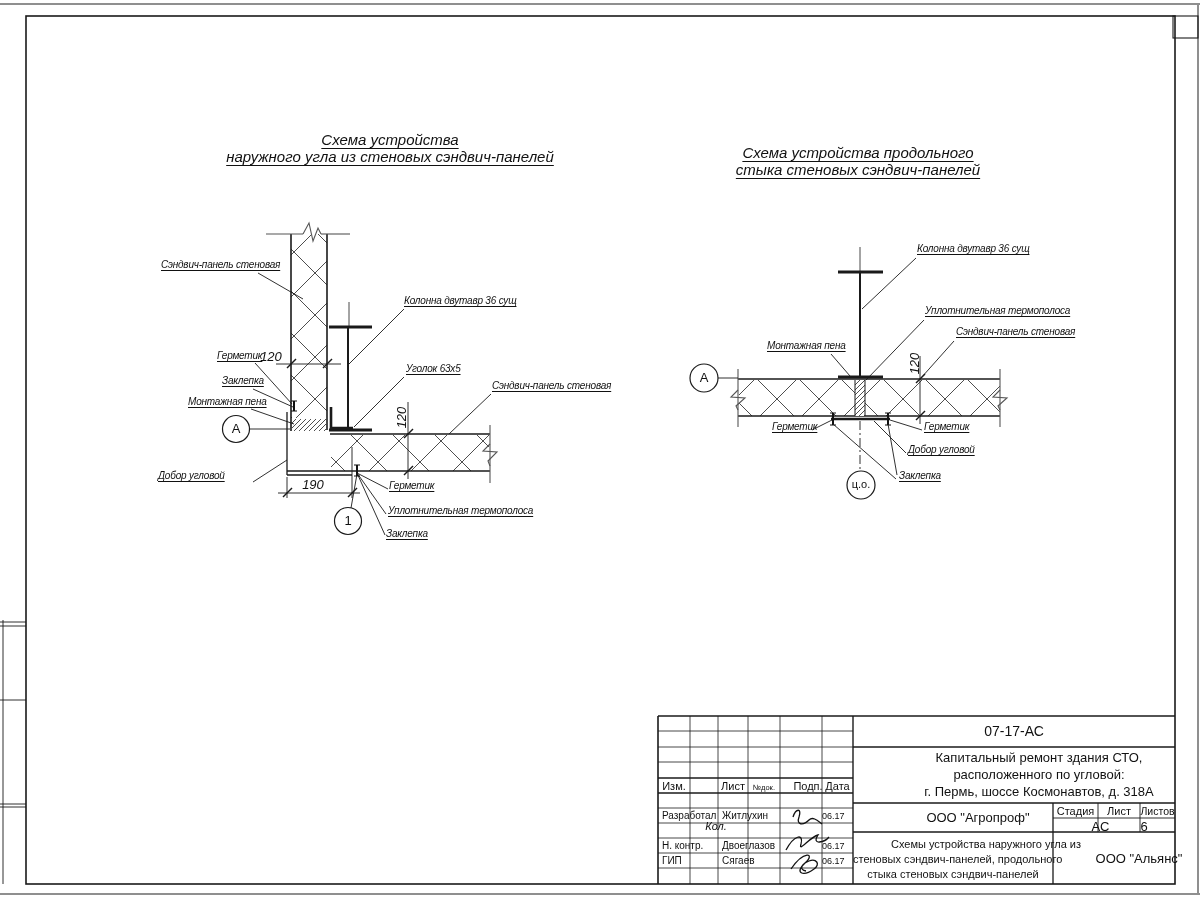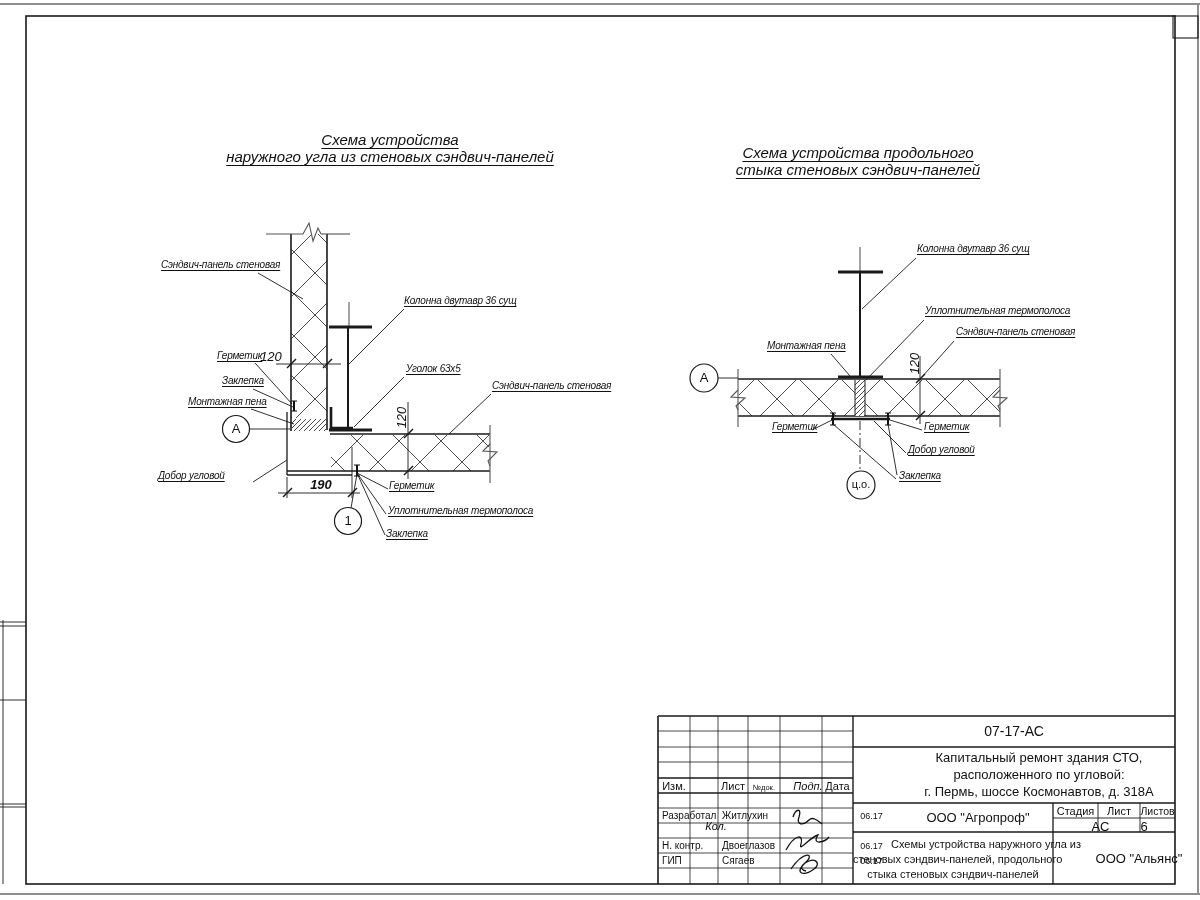"190" span.abs { font-weight: bold -> none; left: 304px -> 296px }
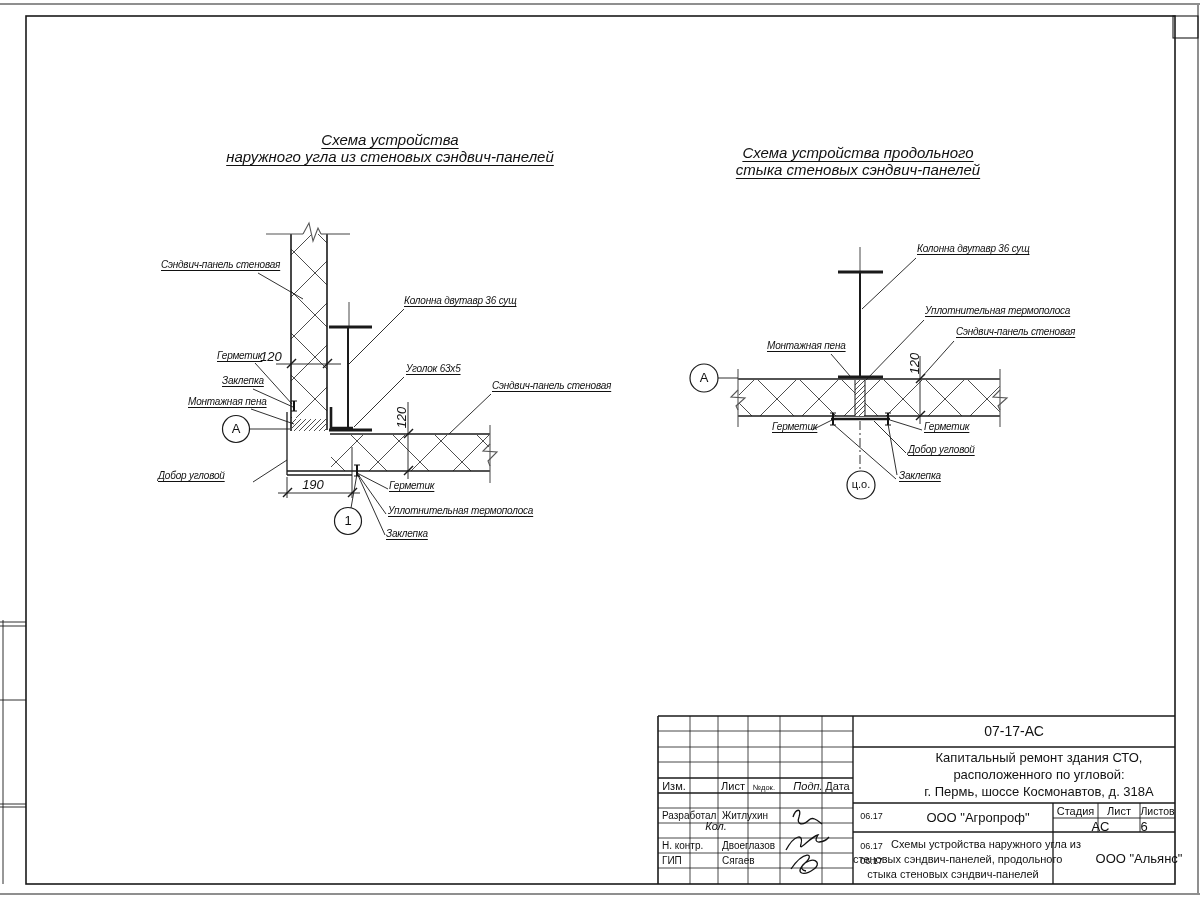"Подп." span.abs { font-style: italic -> none }
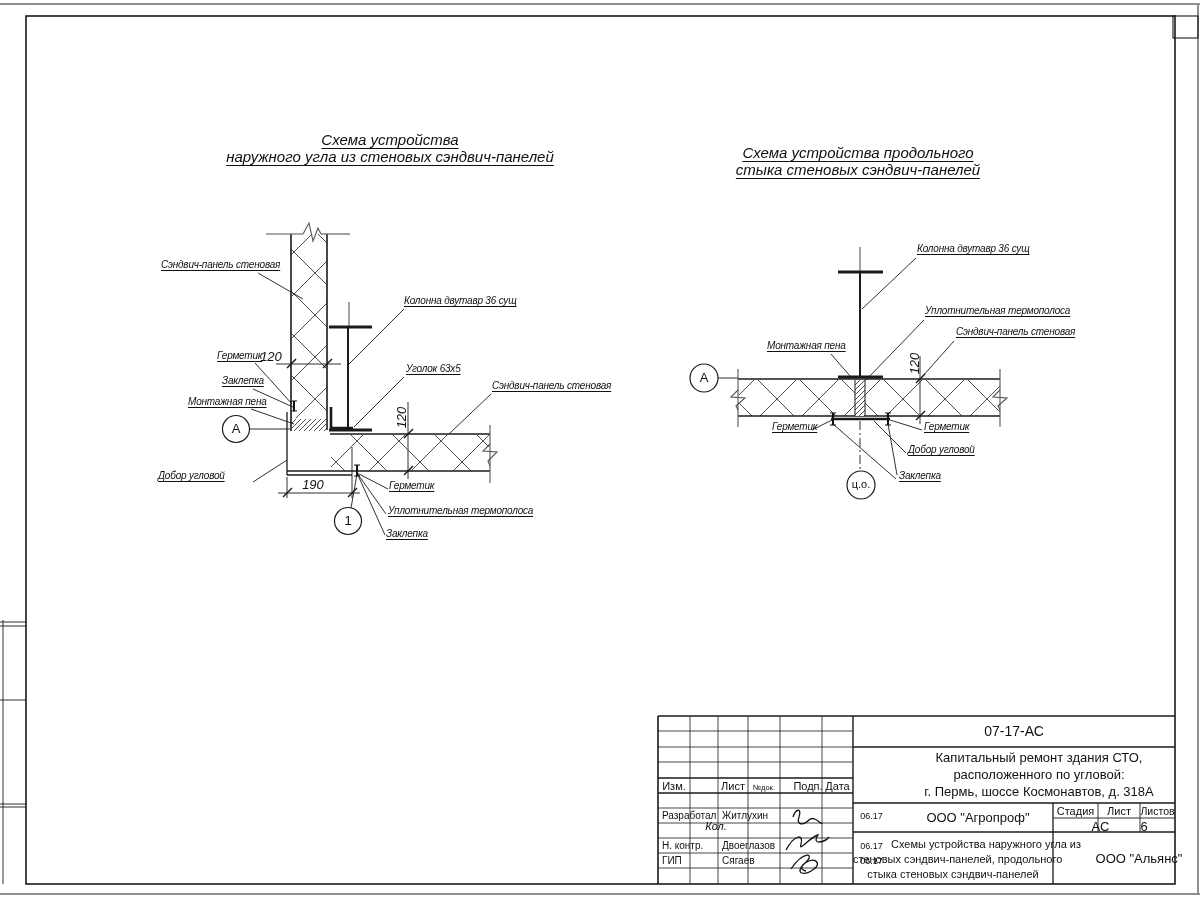"06.17" .tb-date { padding-left: 34px -> none; text-align: center -> left }
